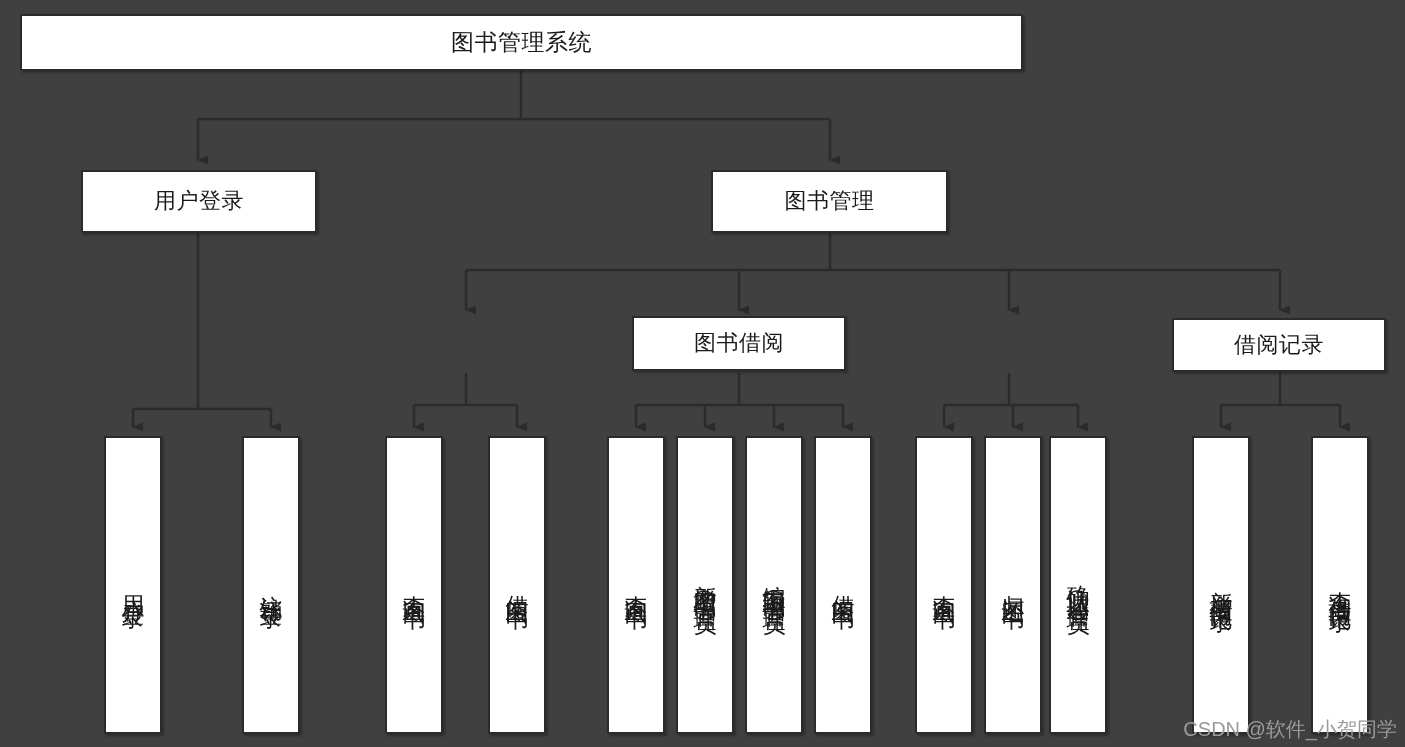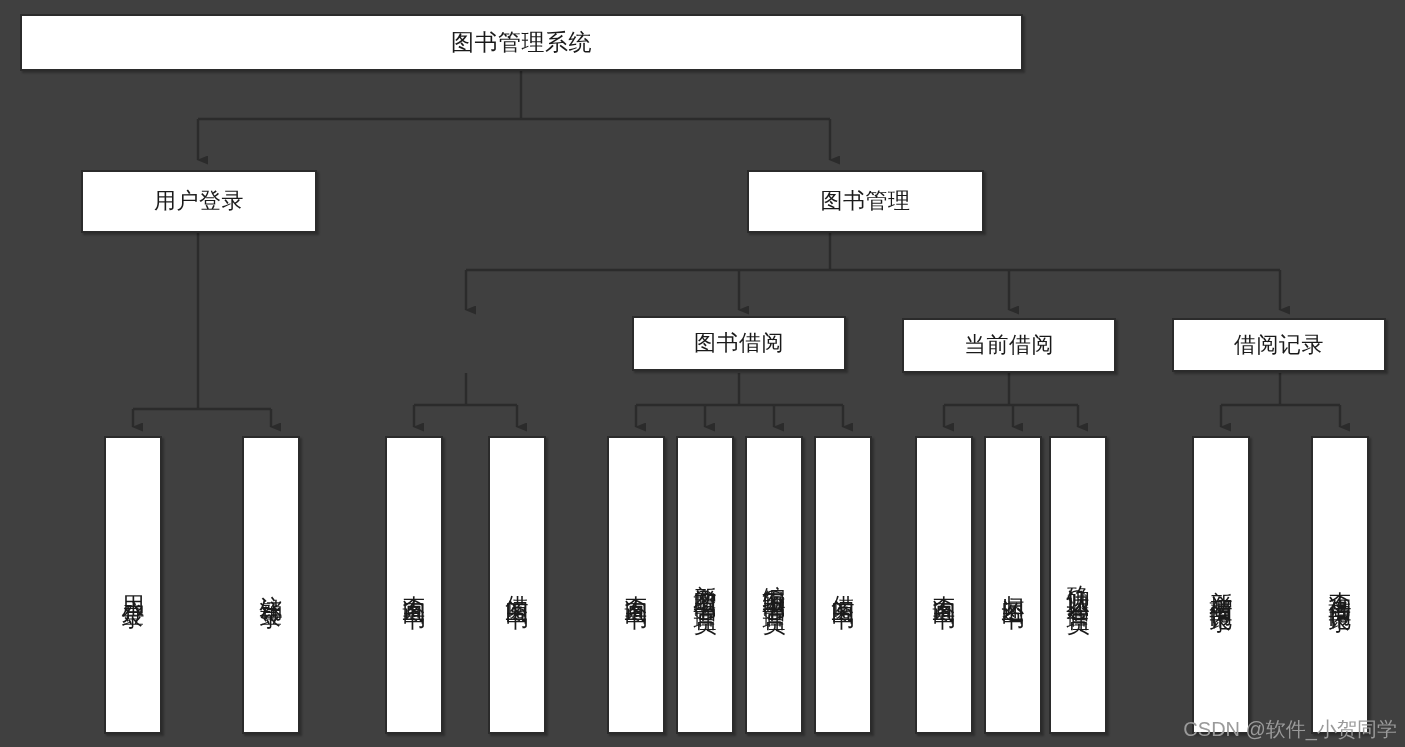"图书管理" div.node { left: 747px -> 711px }
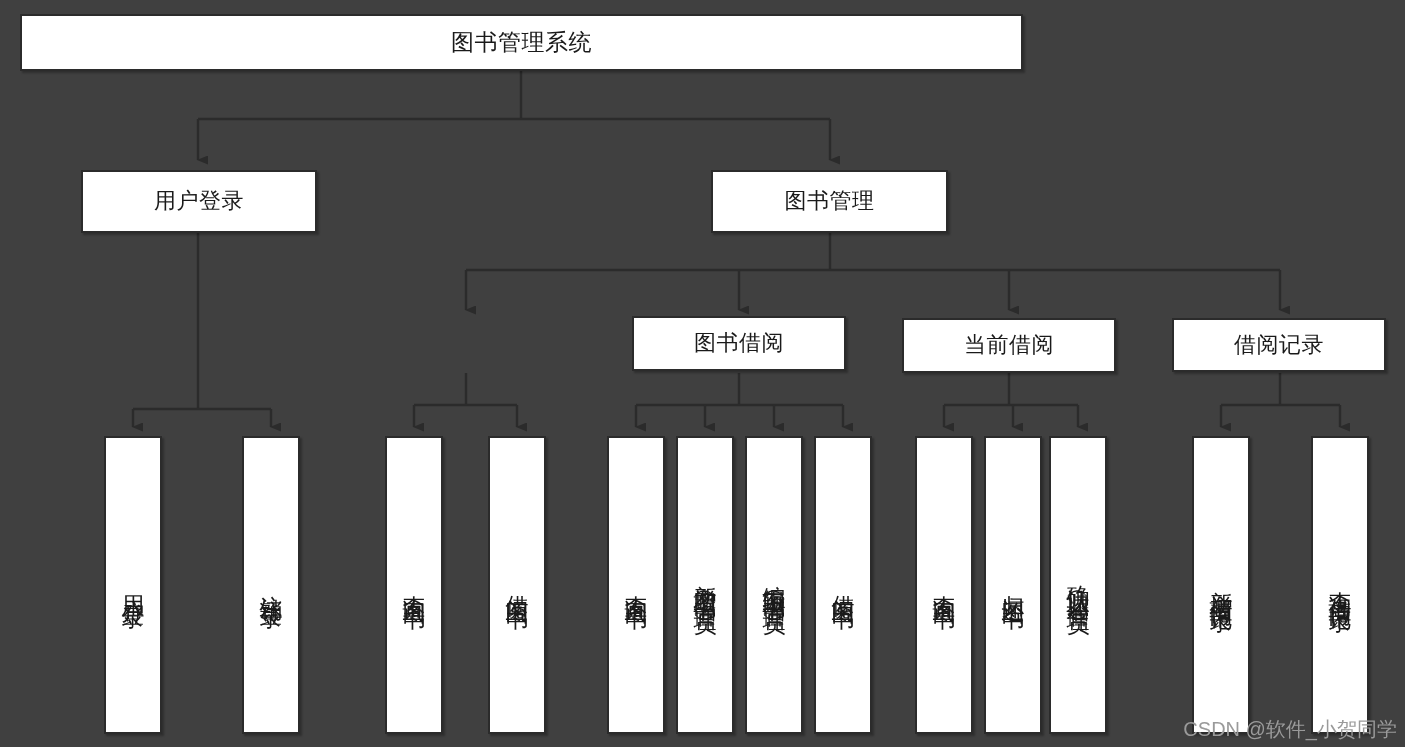"当前借阅" div.node { html: <div> <span>当前借阅</span> </div> -> none }
